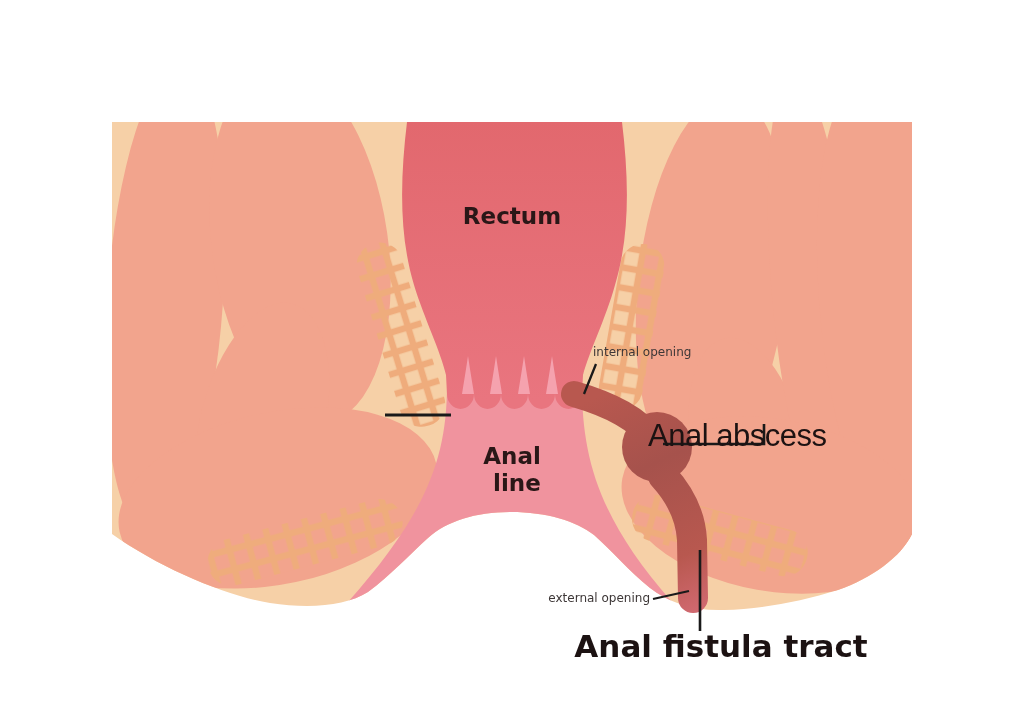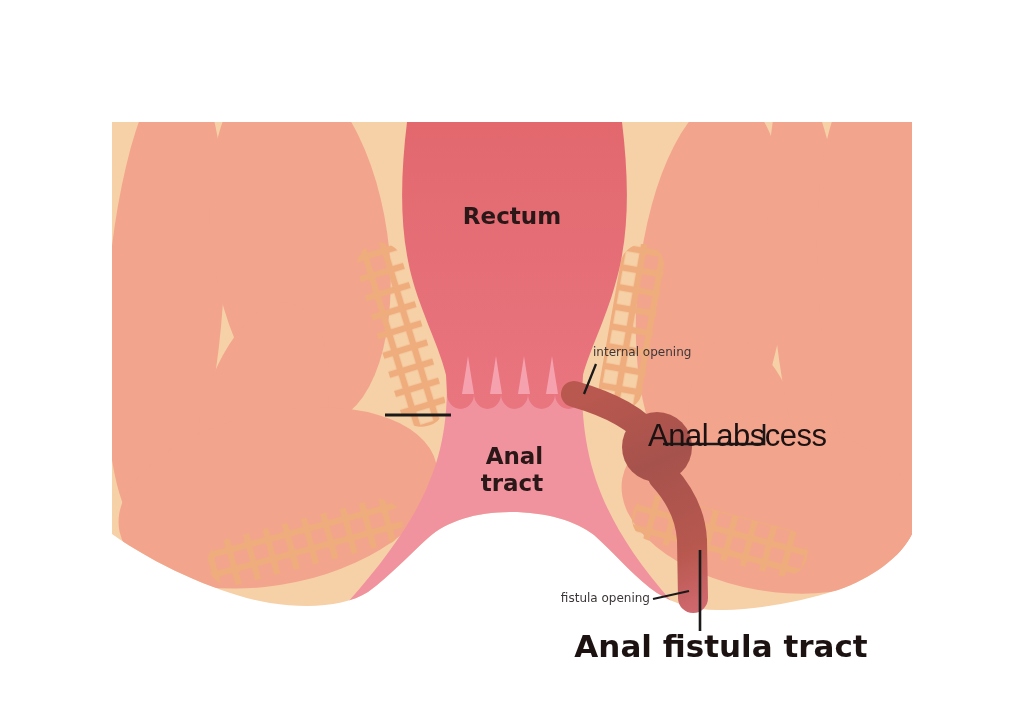"tract" div { text: tract -> line }
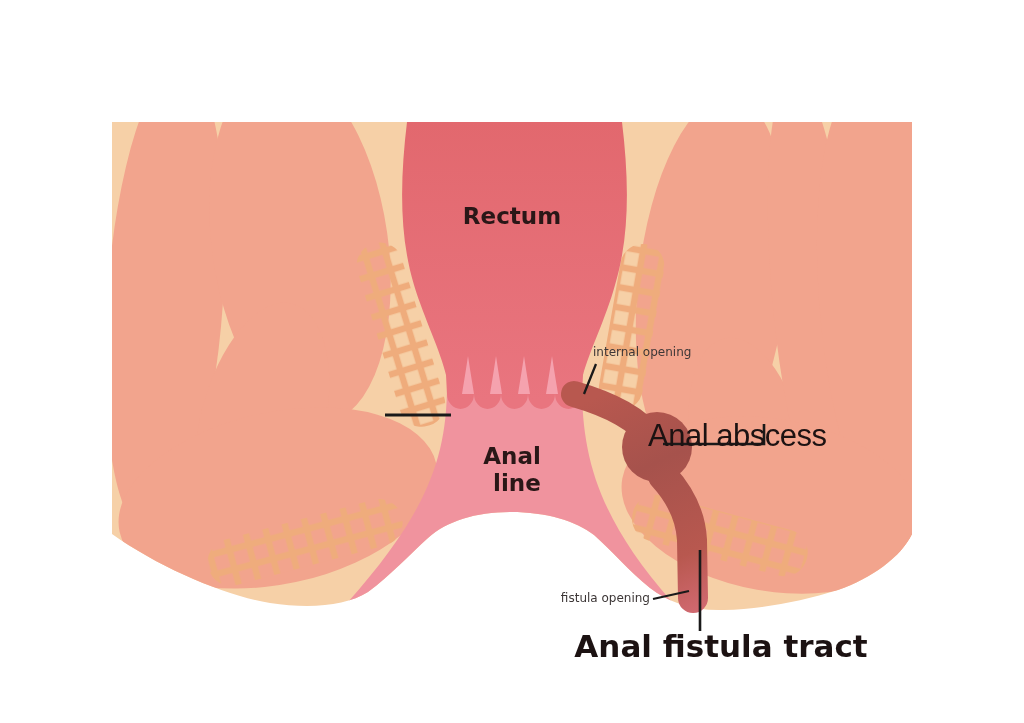"fistula opening" div.lbl { text: fistula -> external }
